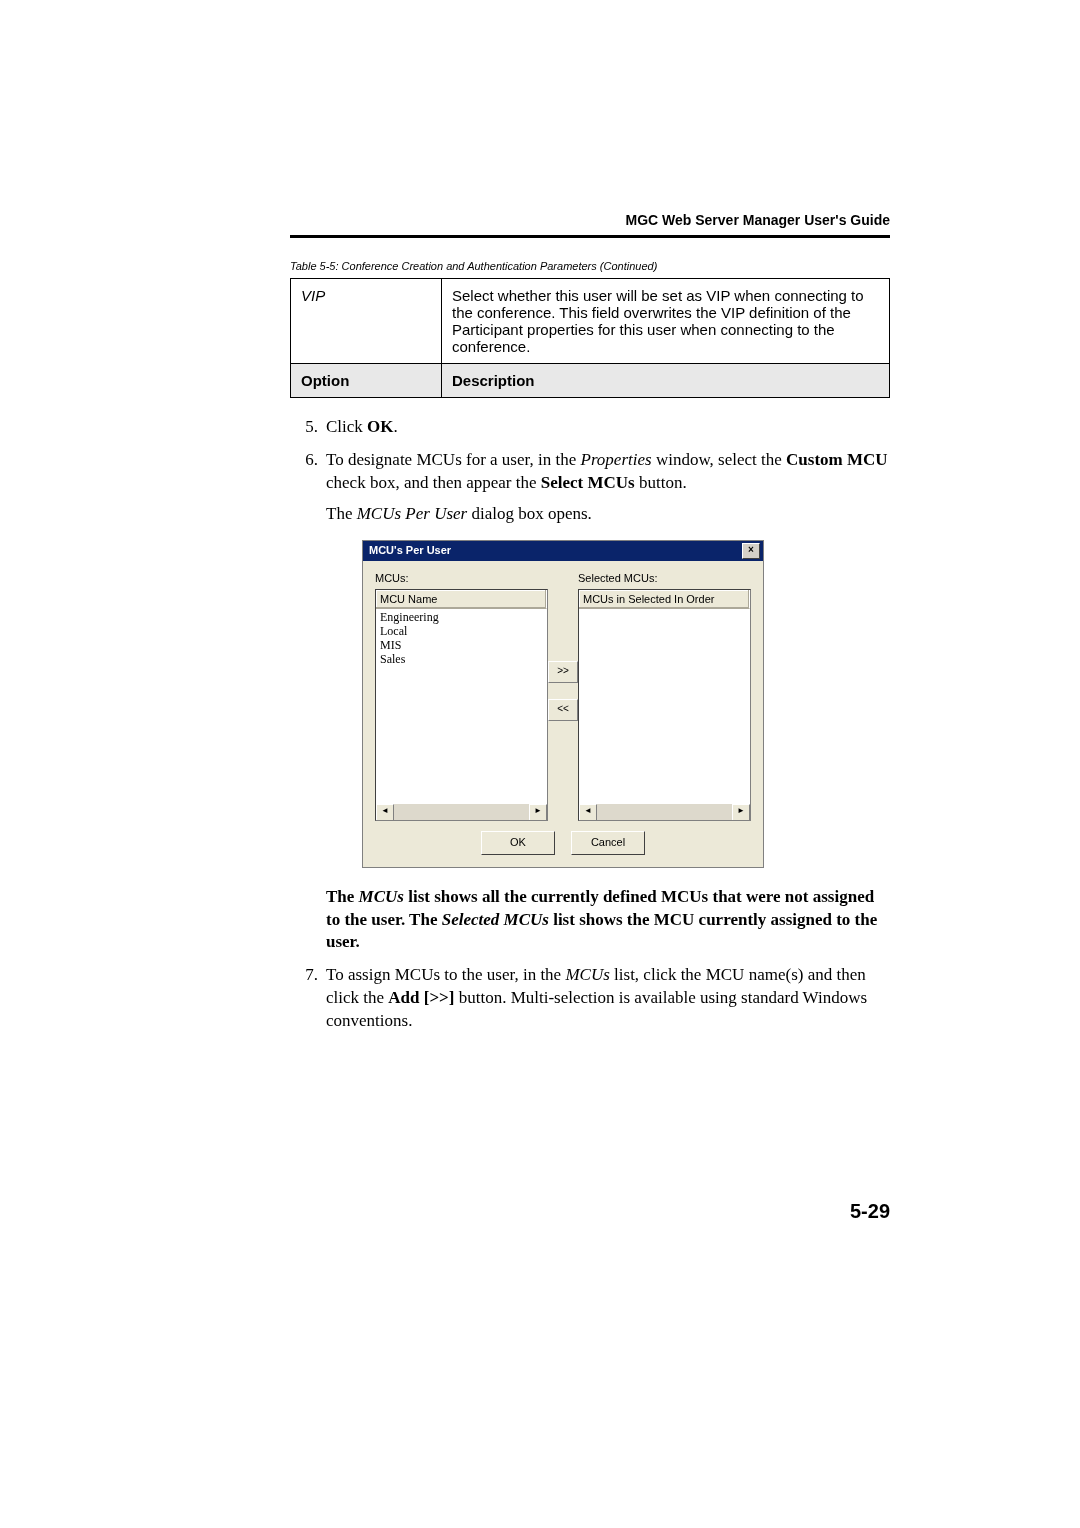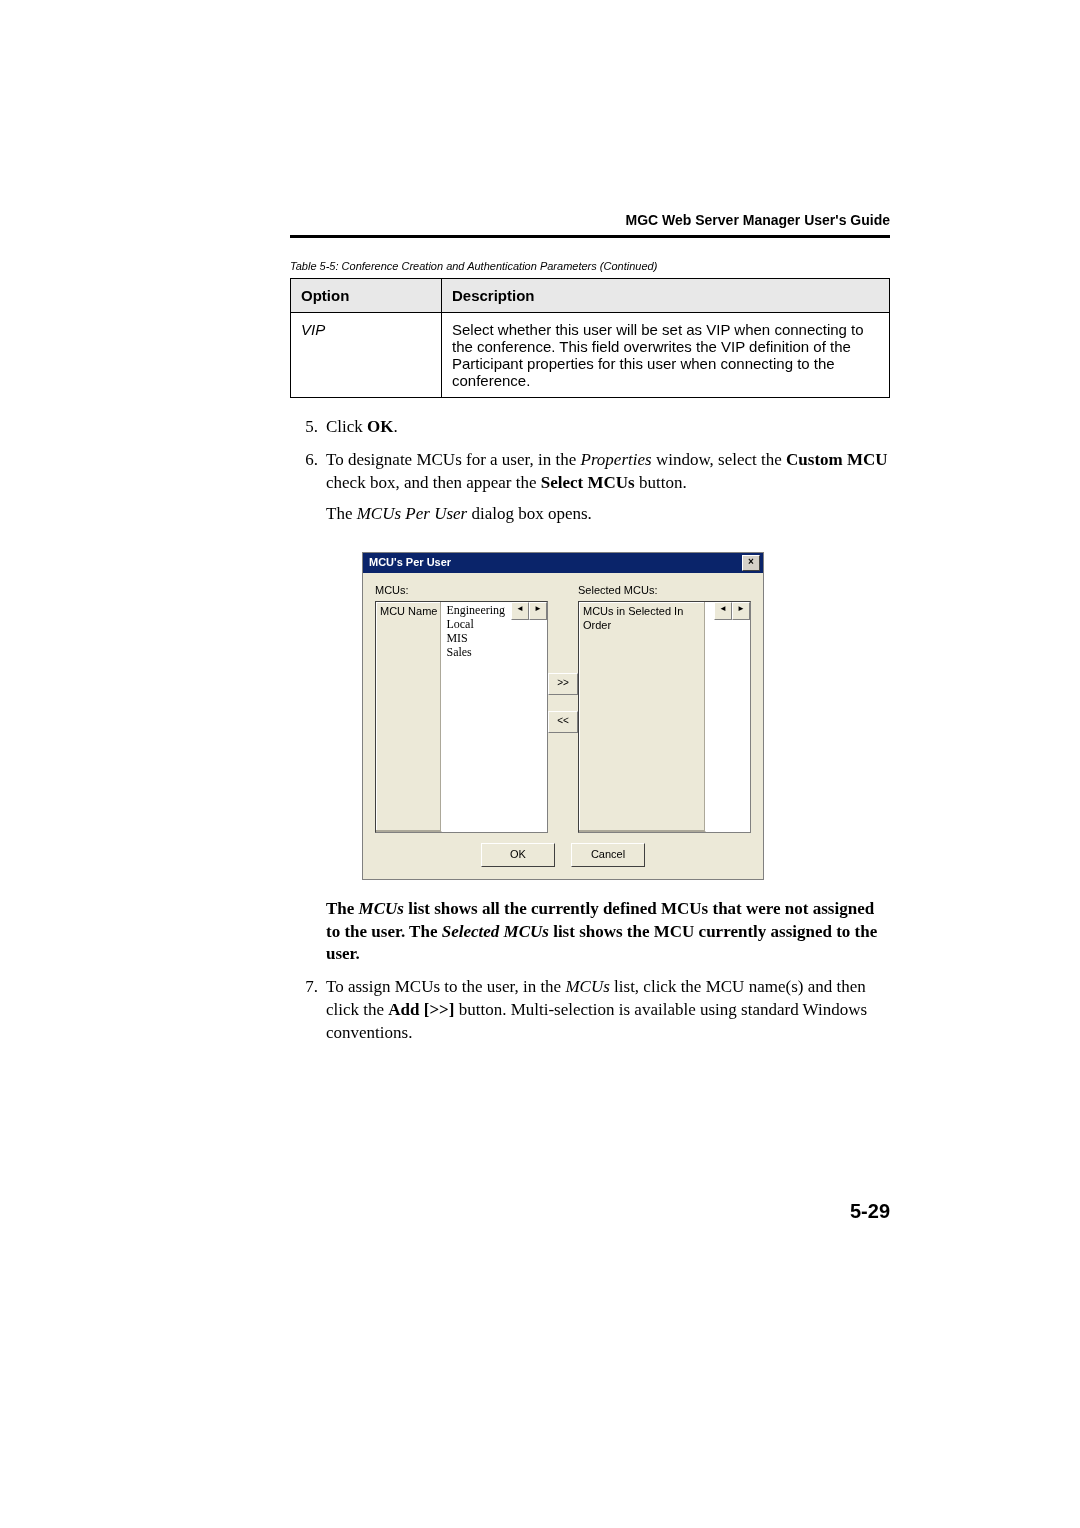"Option" tr { order: before "VIP" -> after "VIP" }
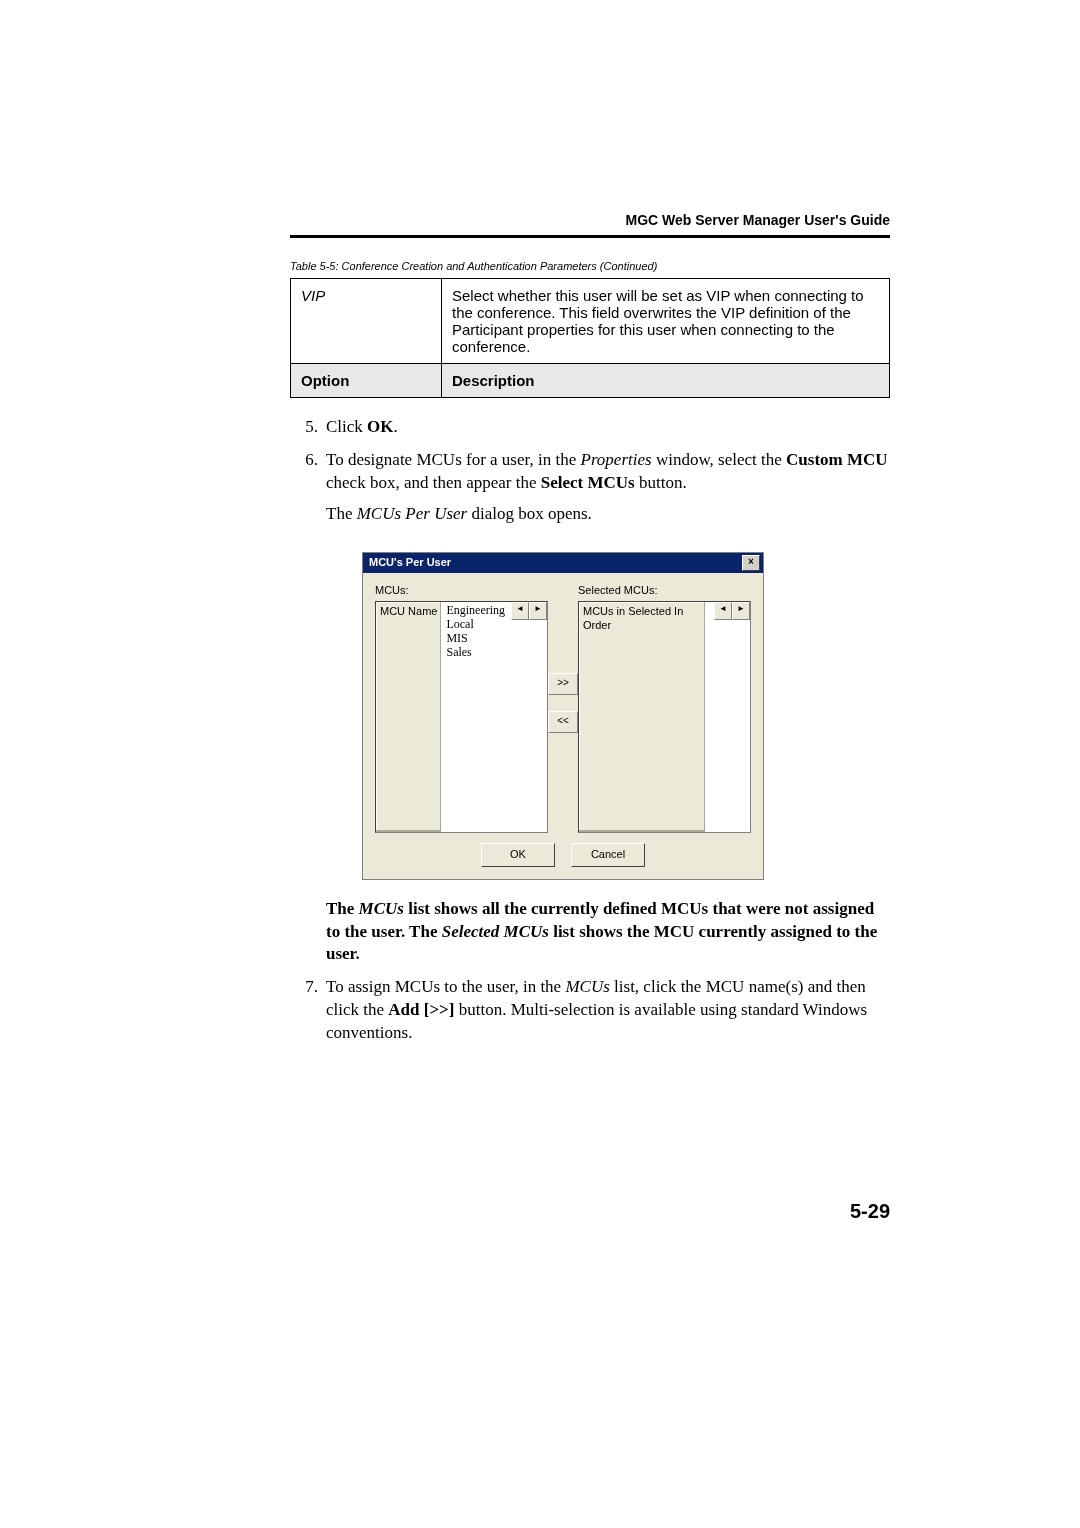"MCU's Per User" .dialog { margin: 26px 0 18px 36px -> 14px 0 18px 36px }
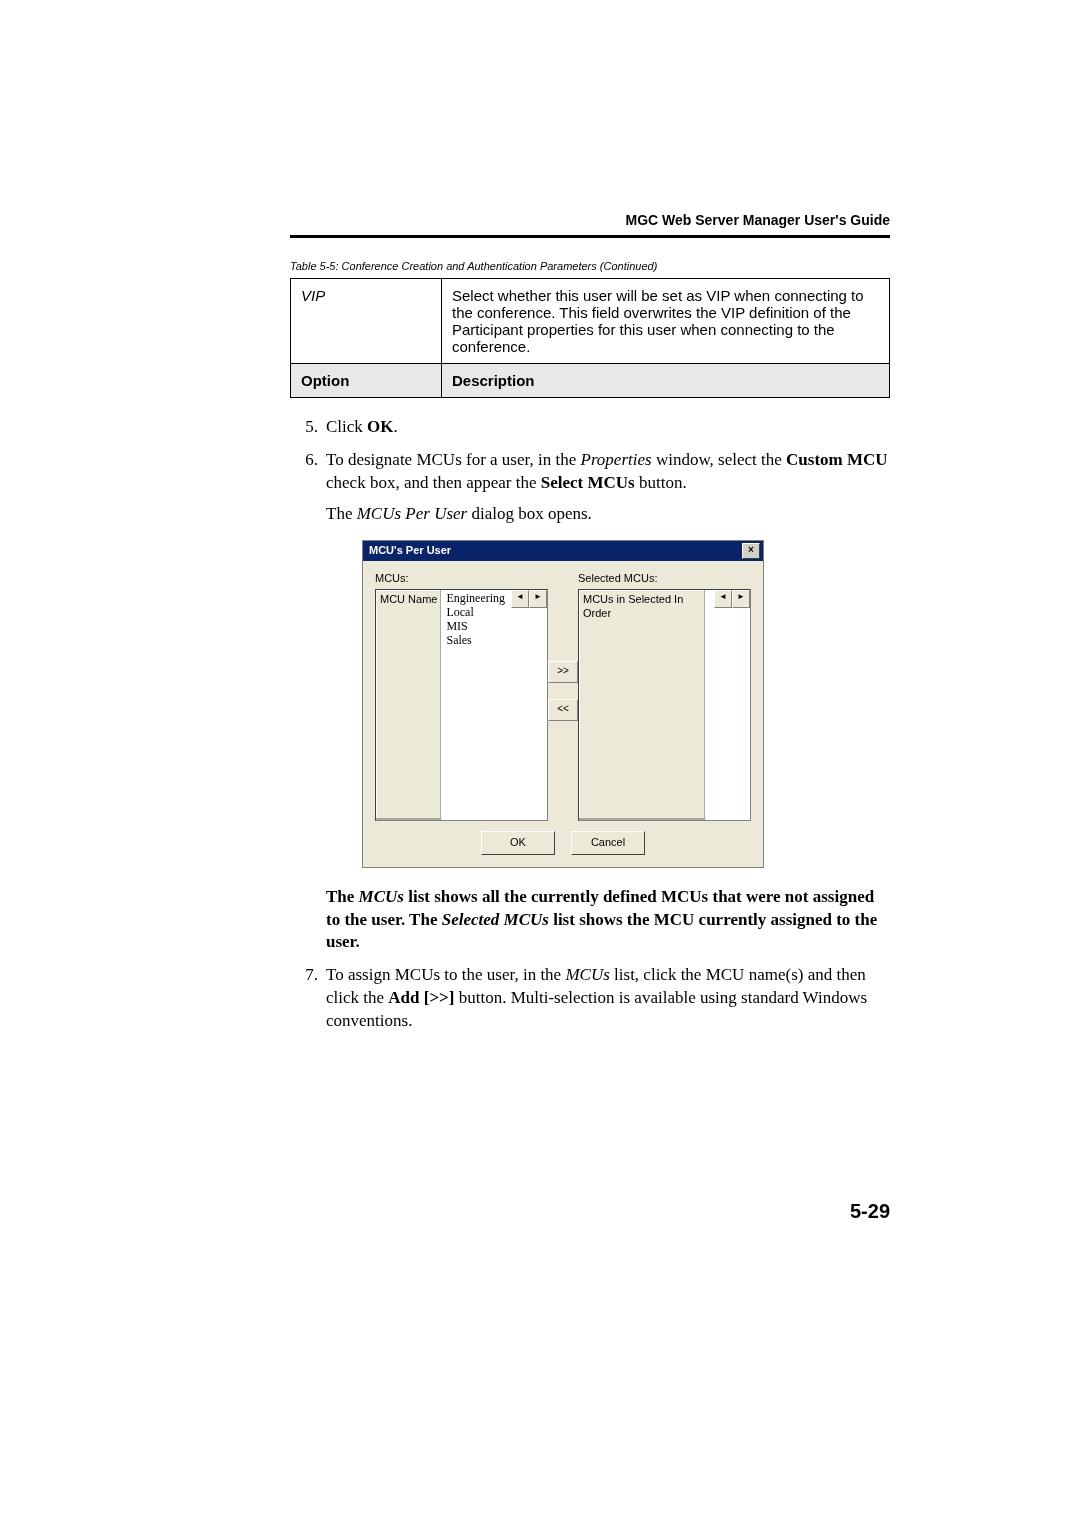"MCU Name" .listbox { flex-direction: row -> column }
